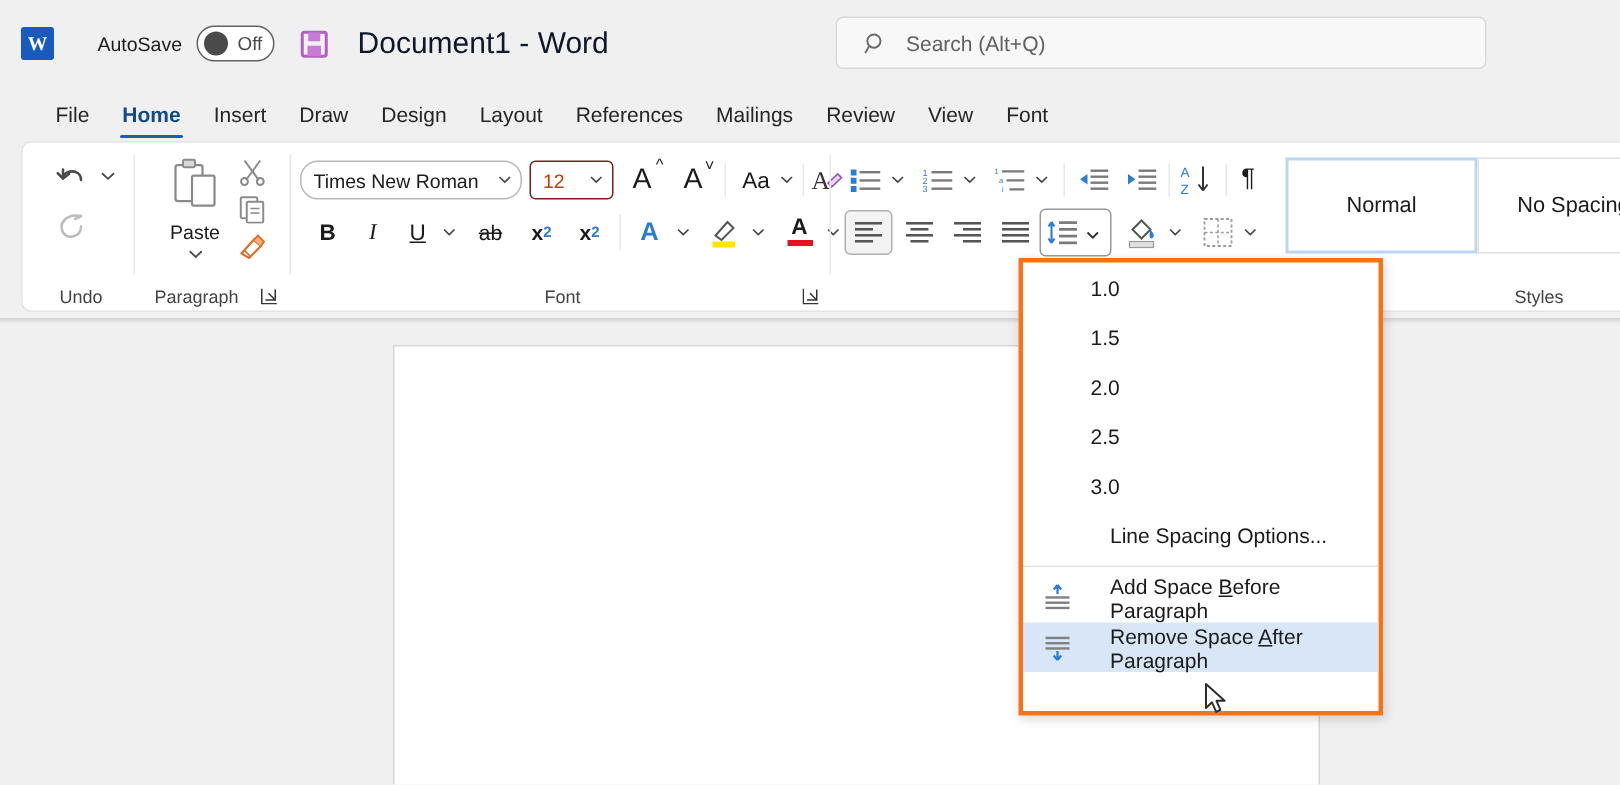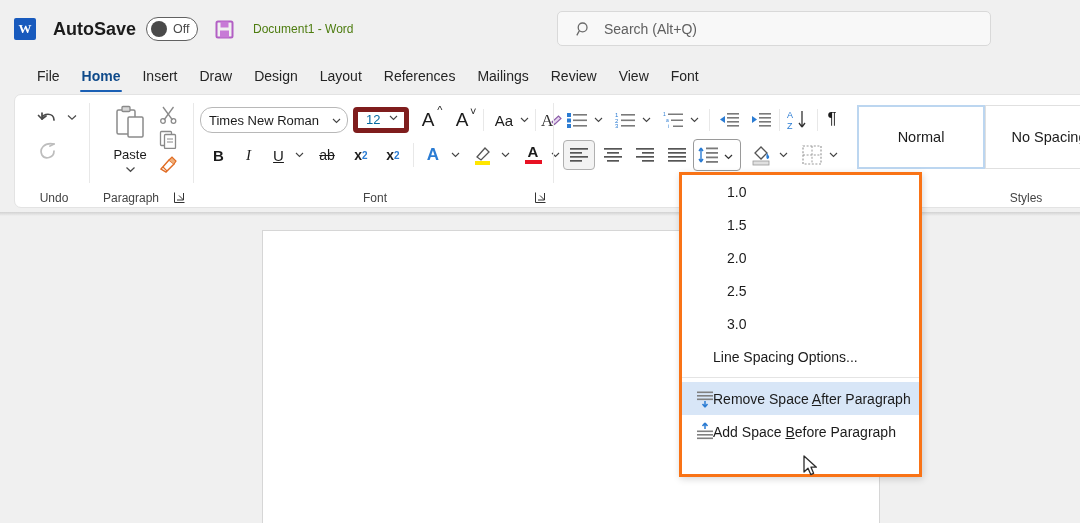"AutoSave" .autosave-label { font-size: 18px -> 13px; font-weight: bold -> none; margin-left: 17px -> 29px }
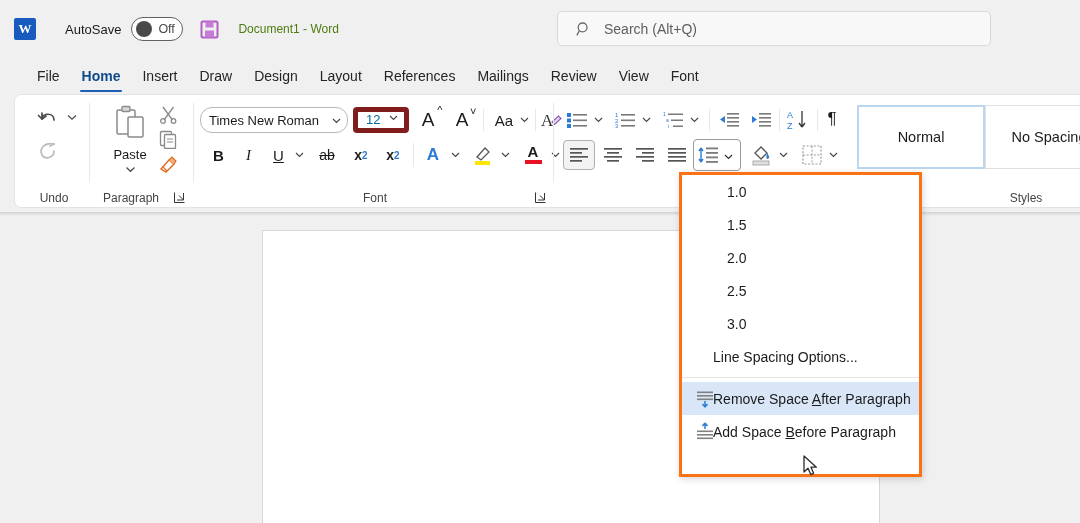"Document1 - Word" .doc-title { color: #4d7c0f -> #0f172a; font-size: 12px -> 20px }
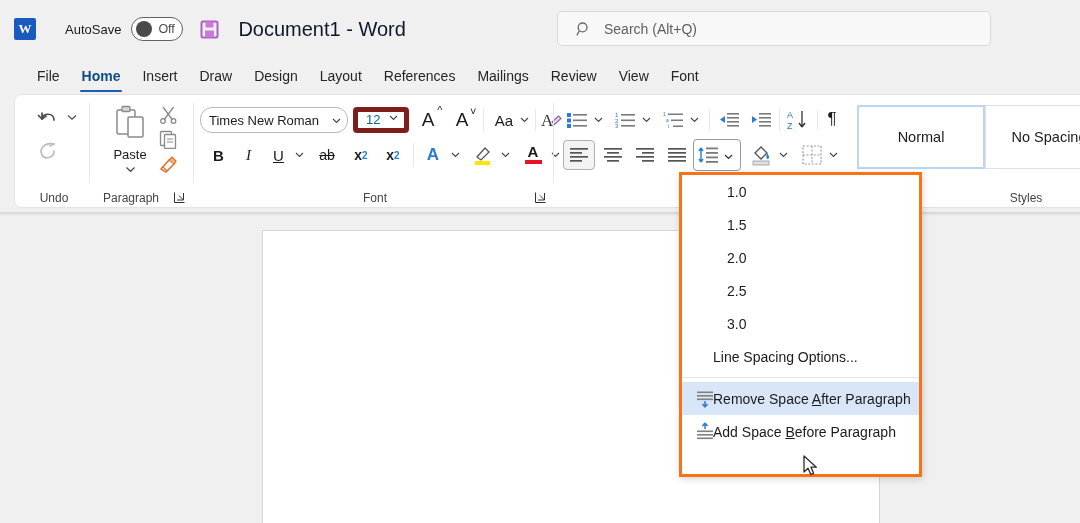"12" .fontsize-box { align-items: none -> center; border: 5px solid #7f1d1d -> 1px solid #7f1d1d; color: #0369a1 -> #c2410c }
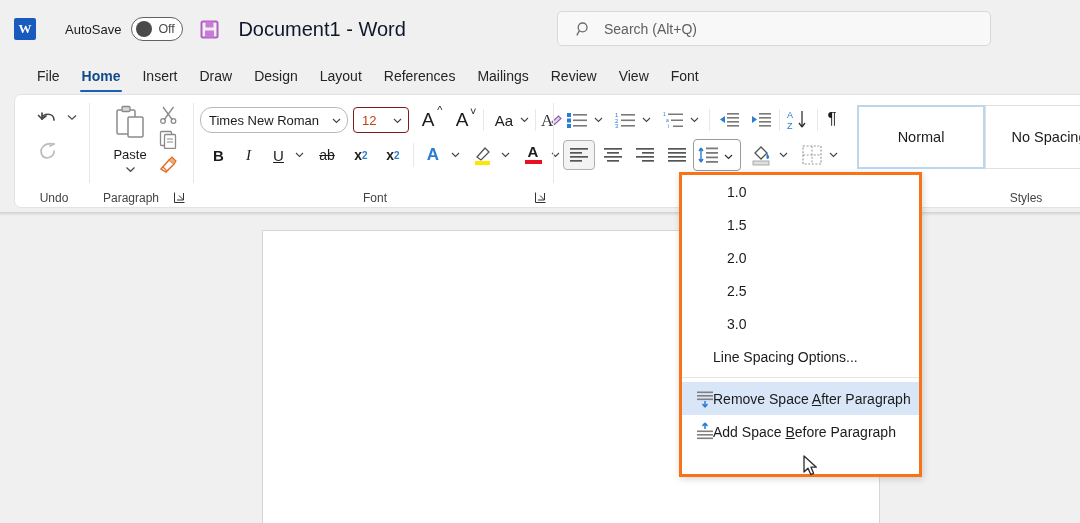"Line Spacing Options..." .mi .lbl { margin-left: 31px -> 58px }
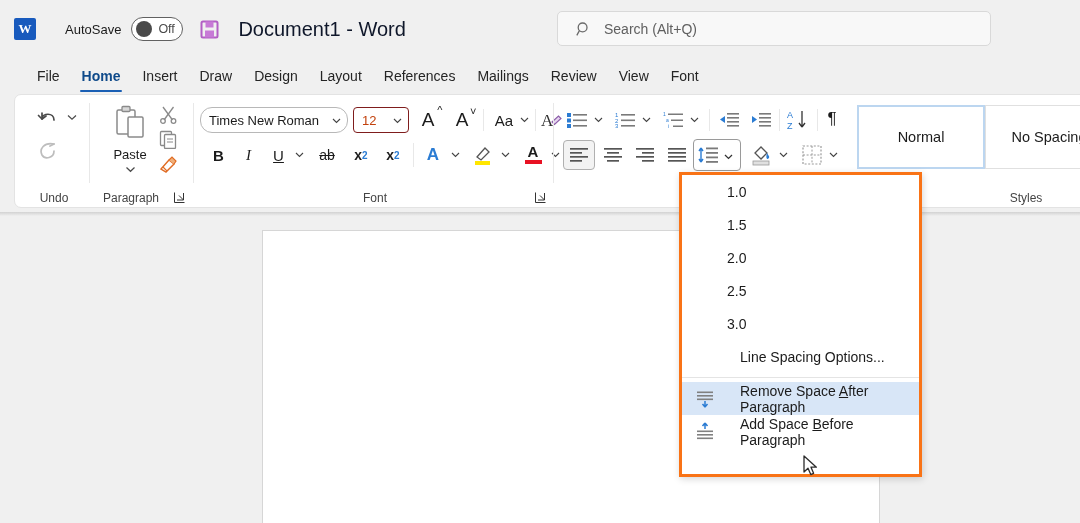"Remove Space After Paragraph" div.mi { order: before "Add Space Before Paragraph" -> after "Add Space Before Paragraph" }
